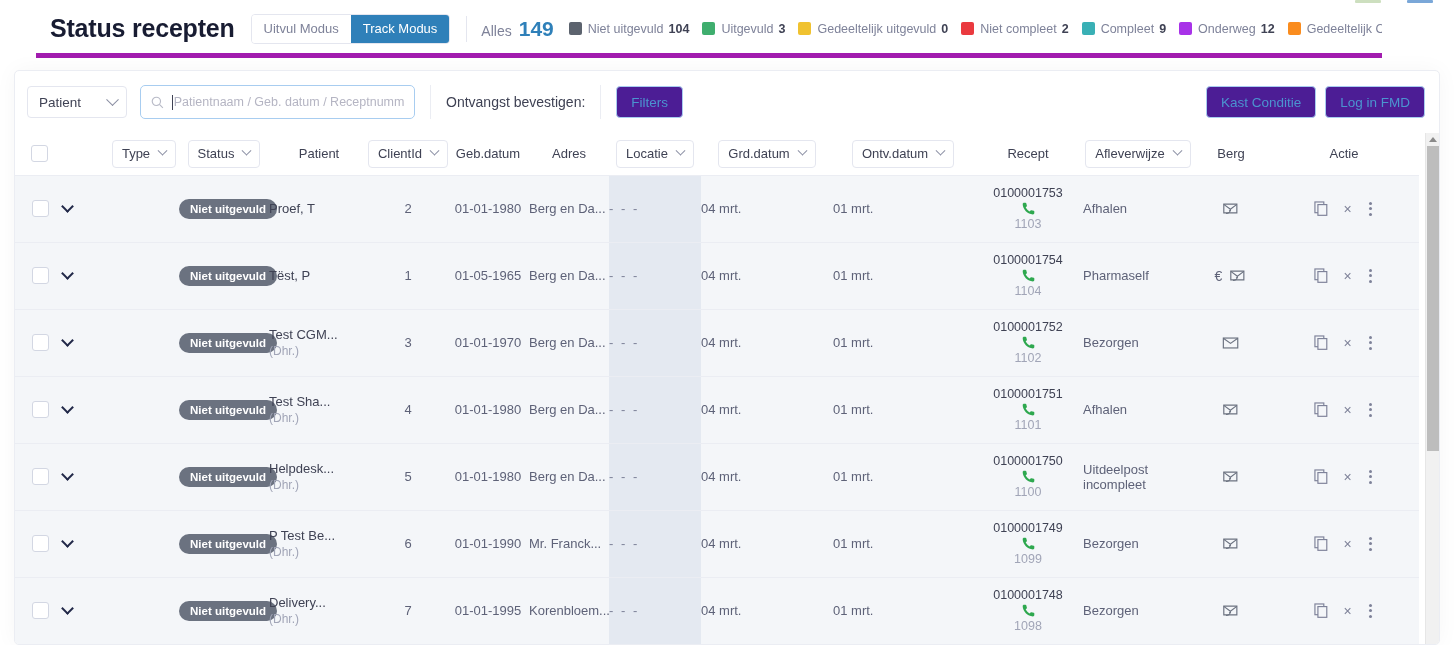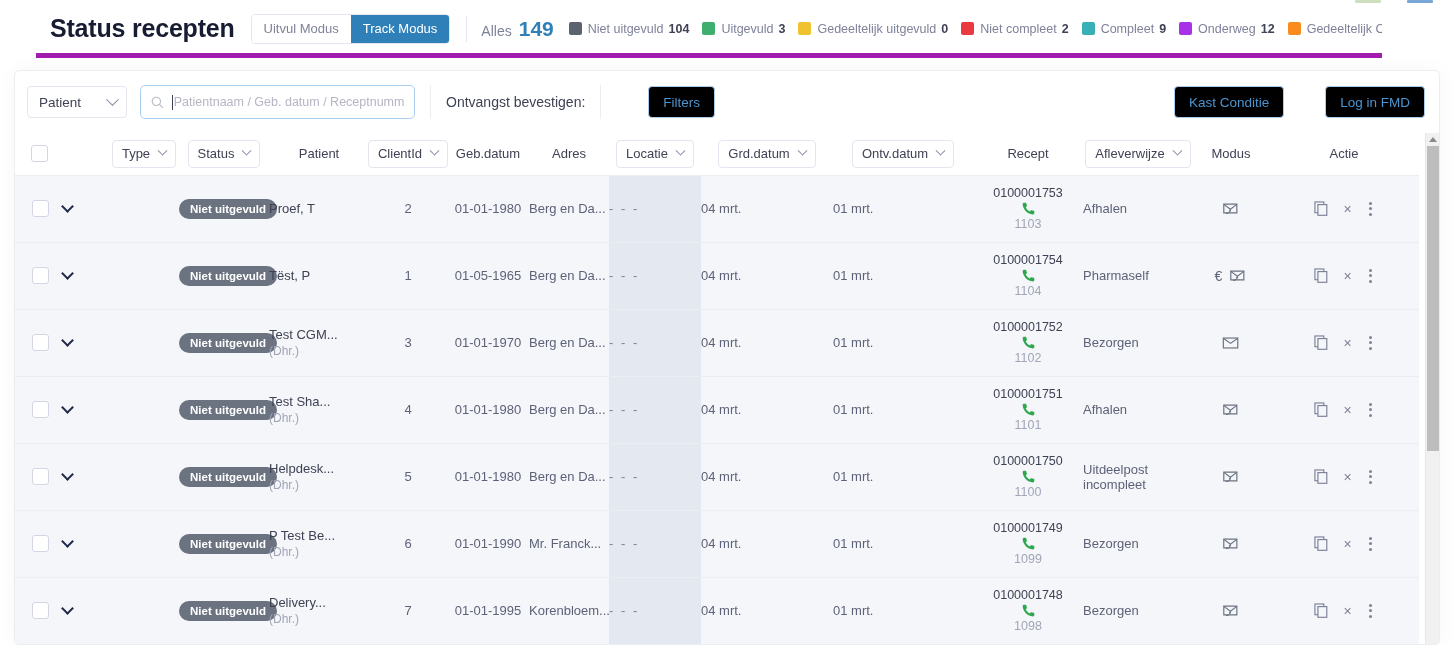"Filters" .btn-outline { background: #000000 -> #4c1d95; margin-left: 32px -> none }
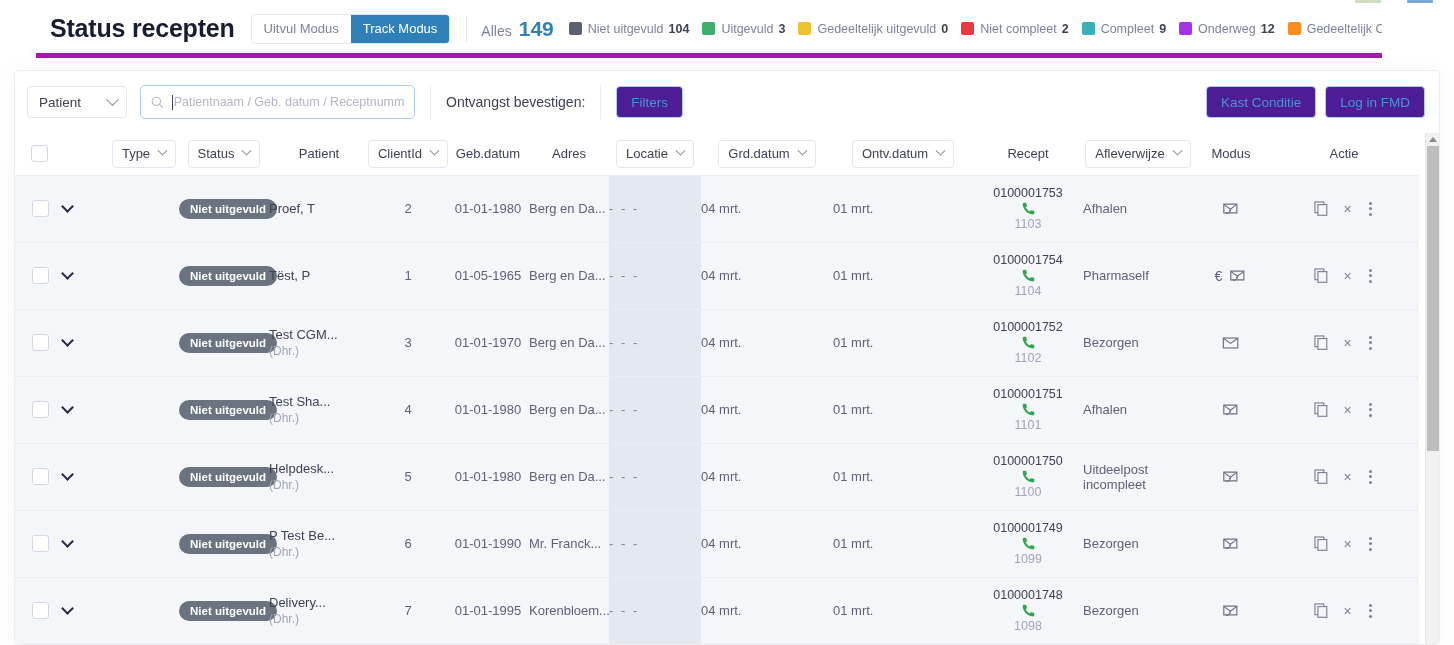"Modus" span { text: Modus -> Berg }
